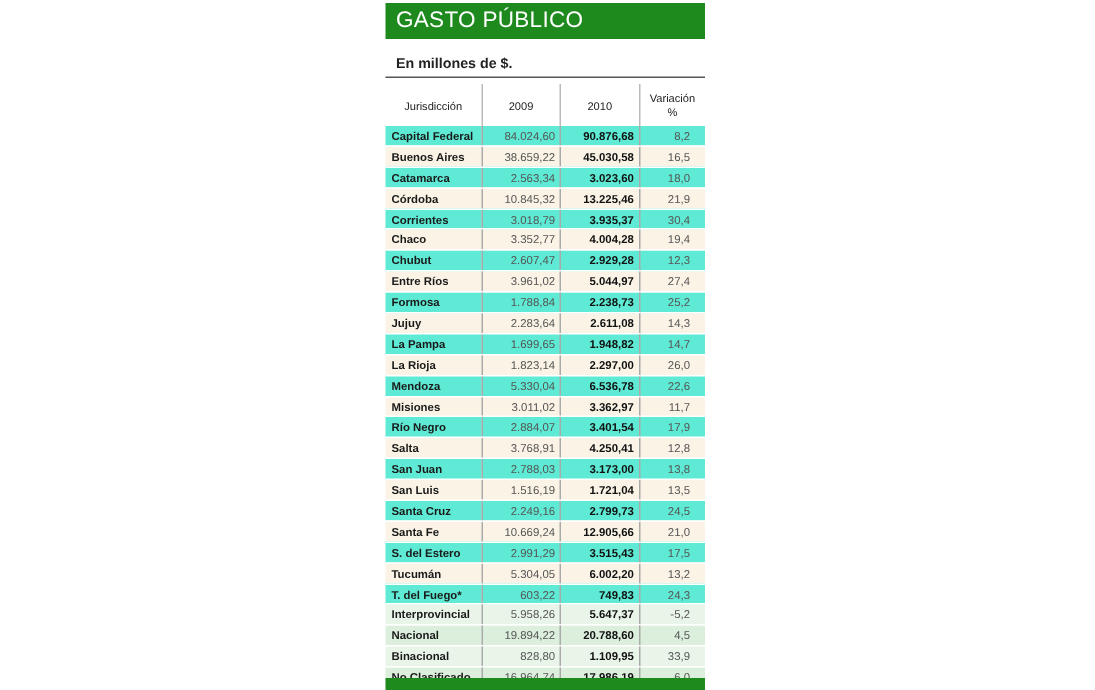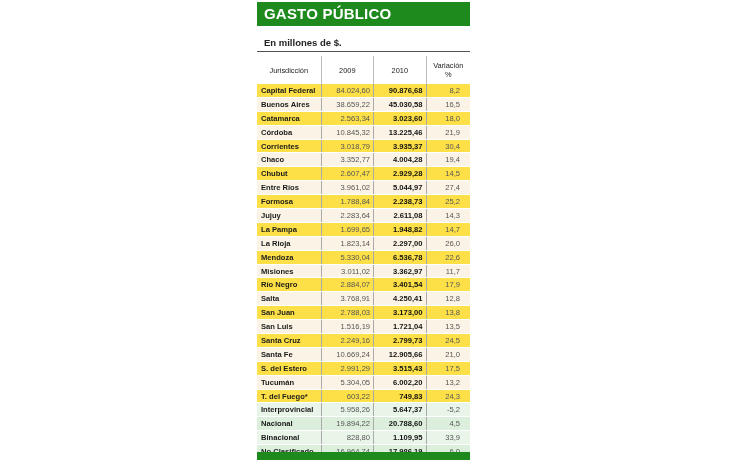"GASTO PÚBLICO" .title-bar { font-weight: bold -> normal }
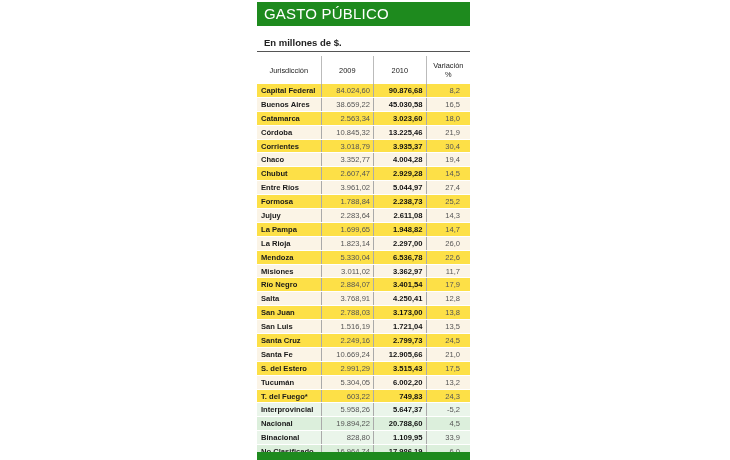"Capital Federal" tr.prov { background: #fde047 -> #5eead4 }
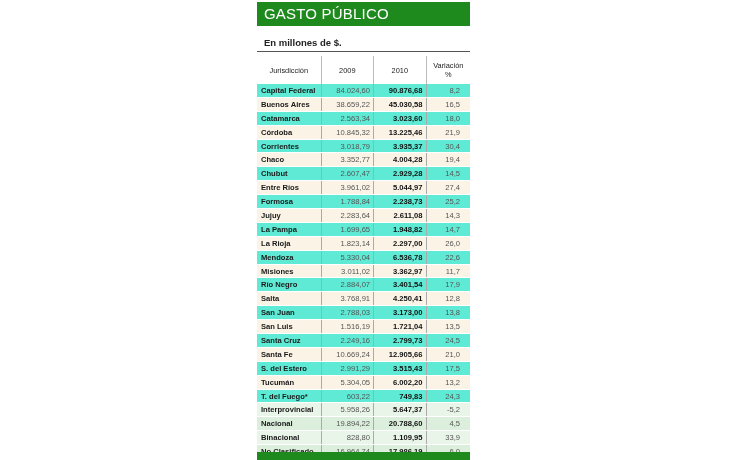"14,5" td.c-var { text: 14,5 -> 12,3 }
